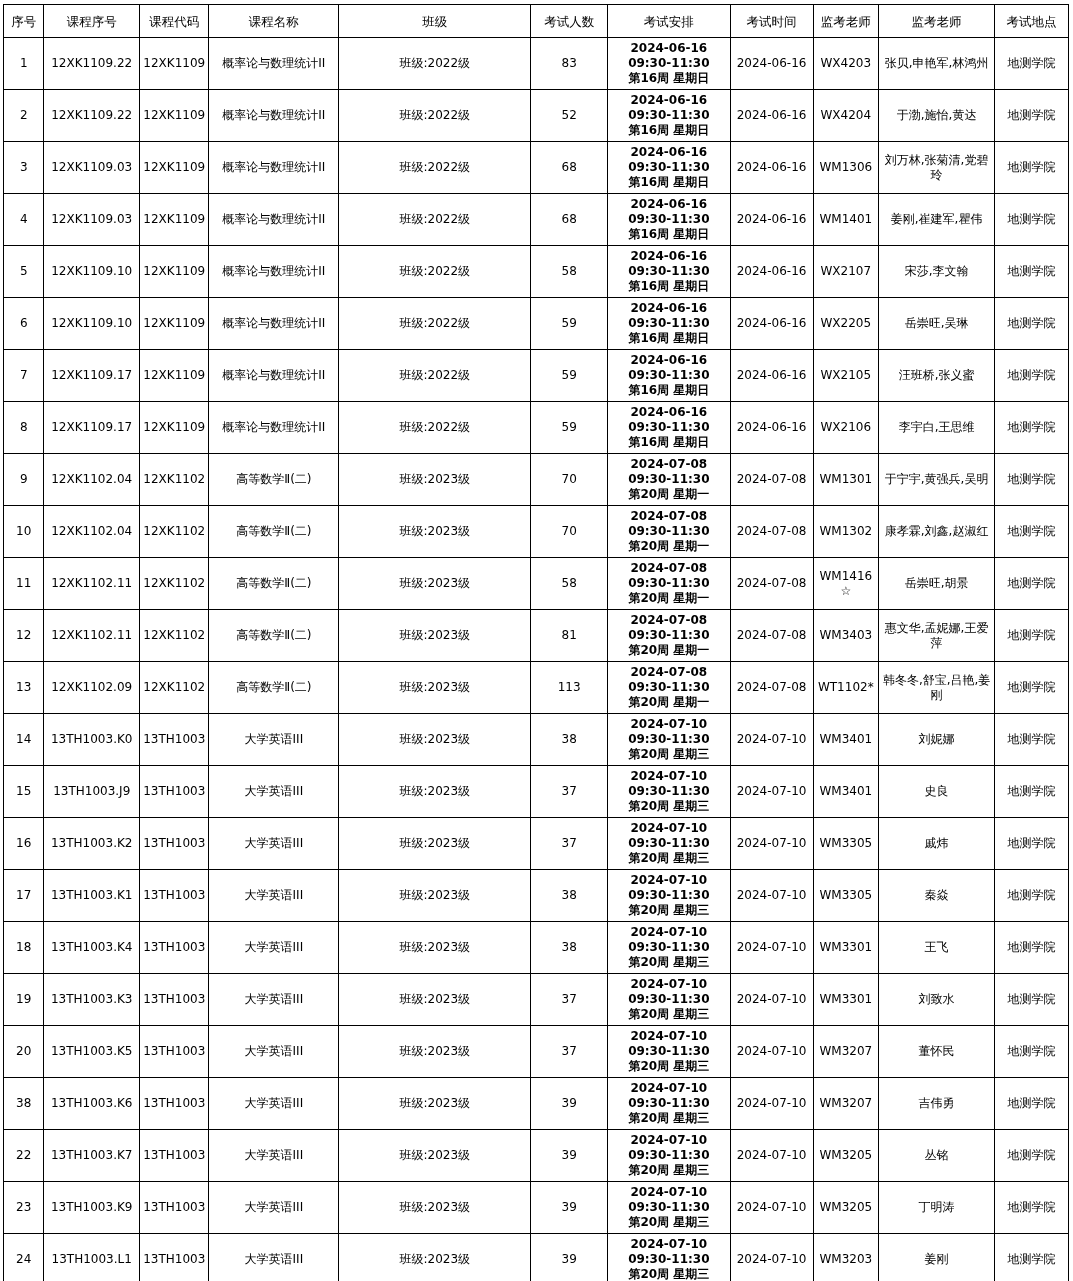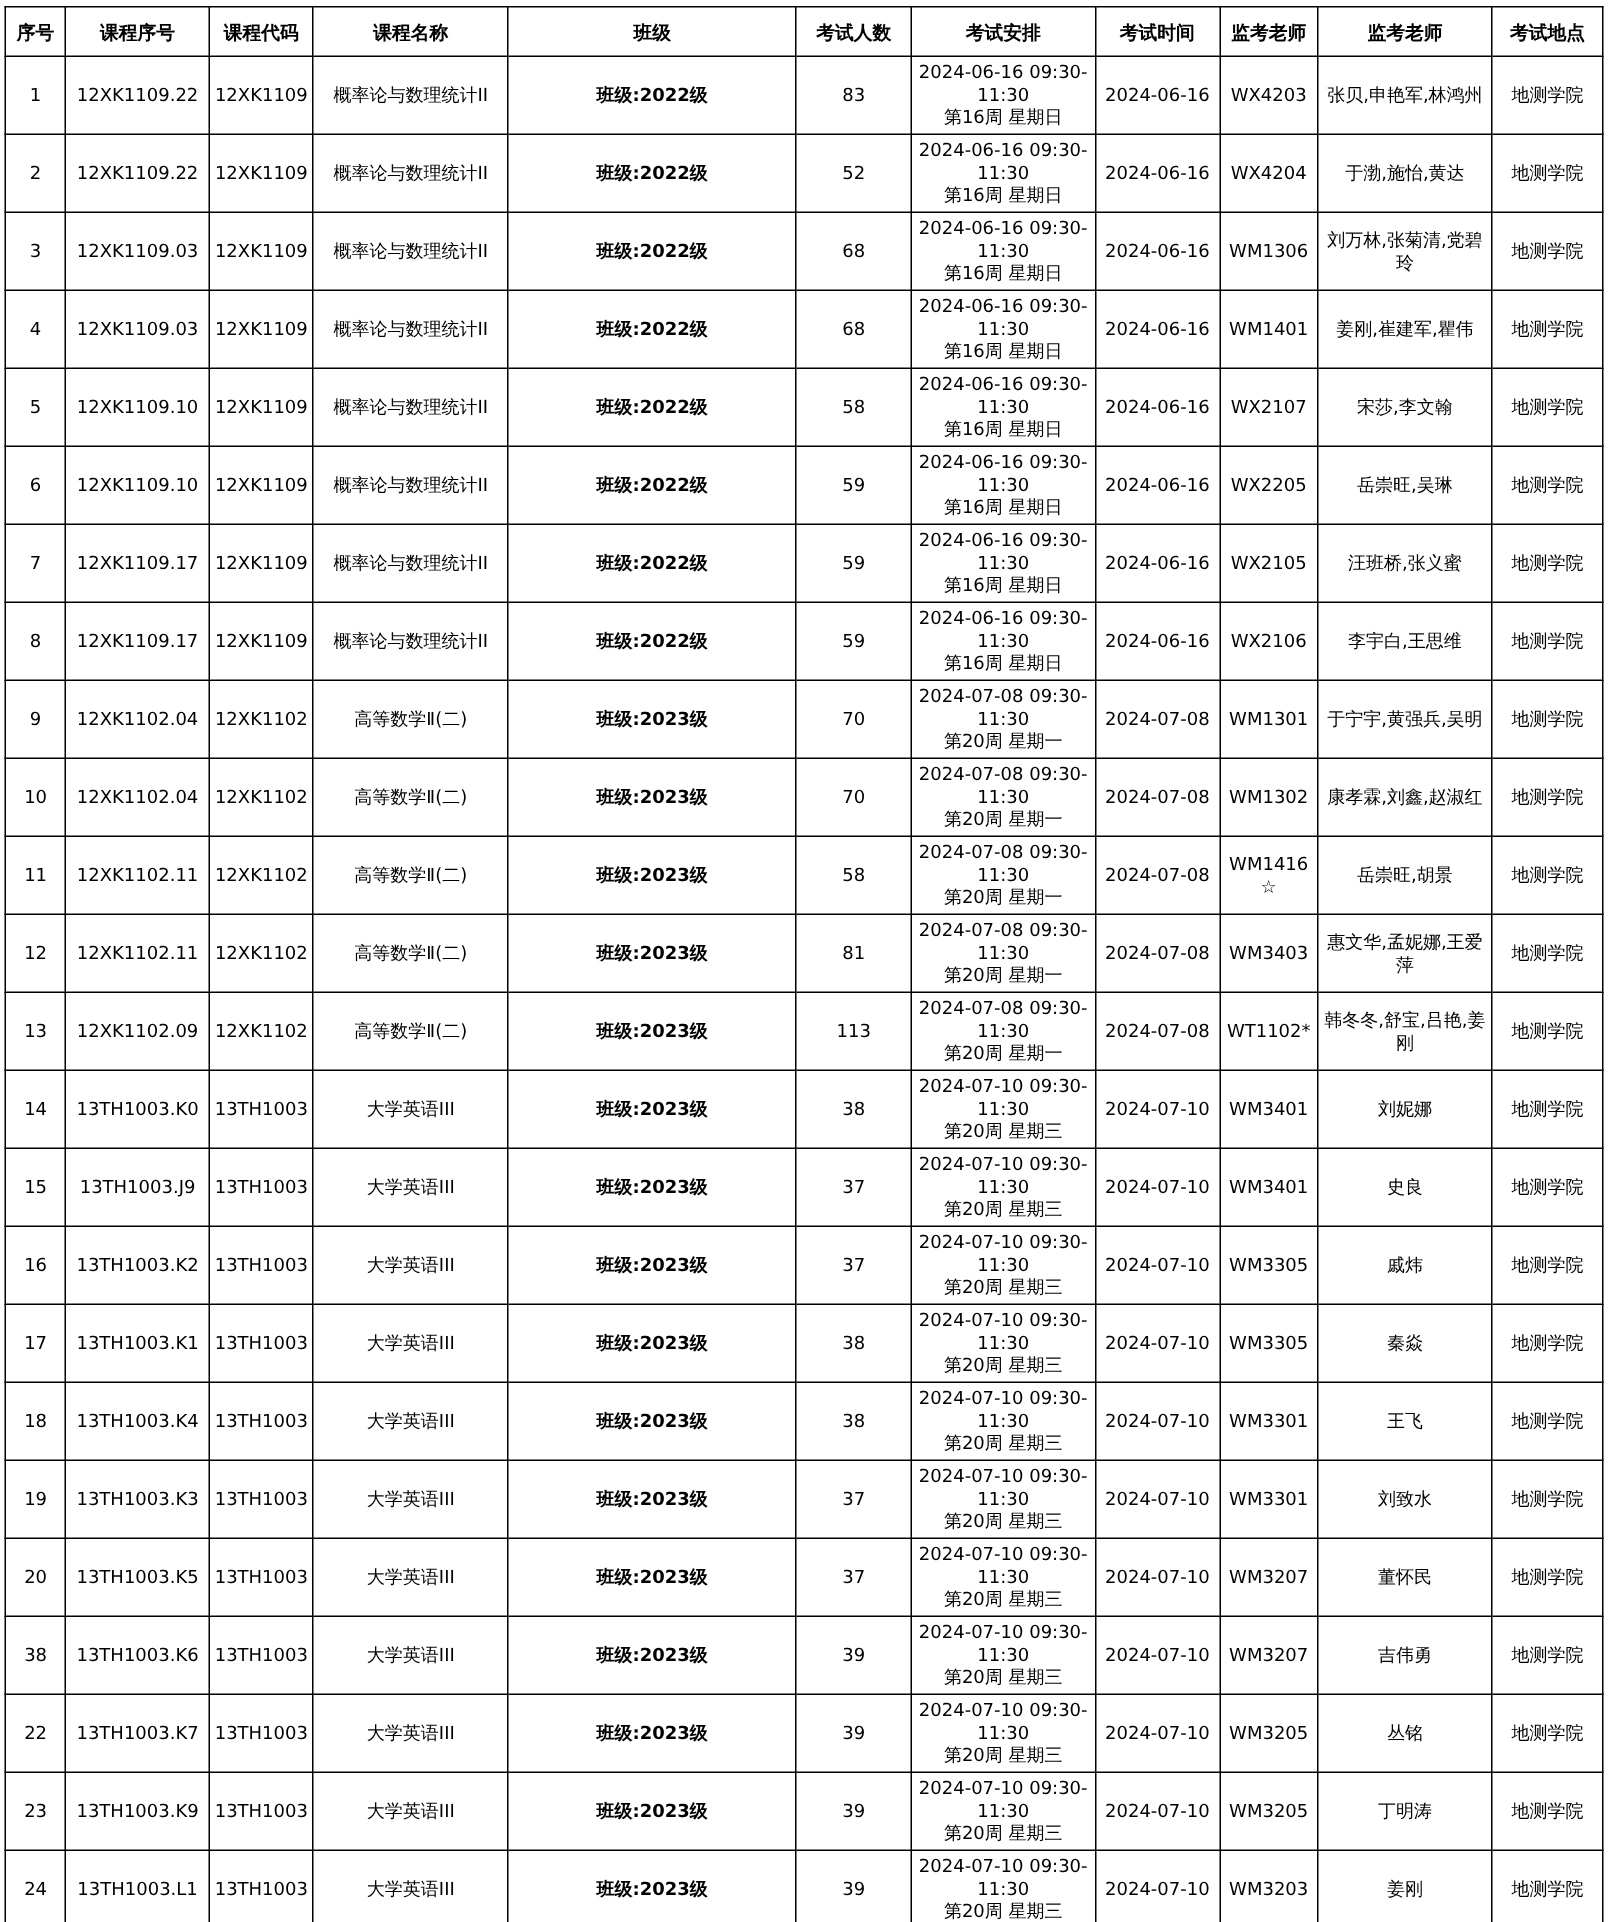"序号" table.exam-table th { font-weight: bold -> normal }
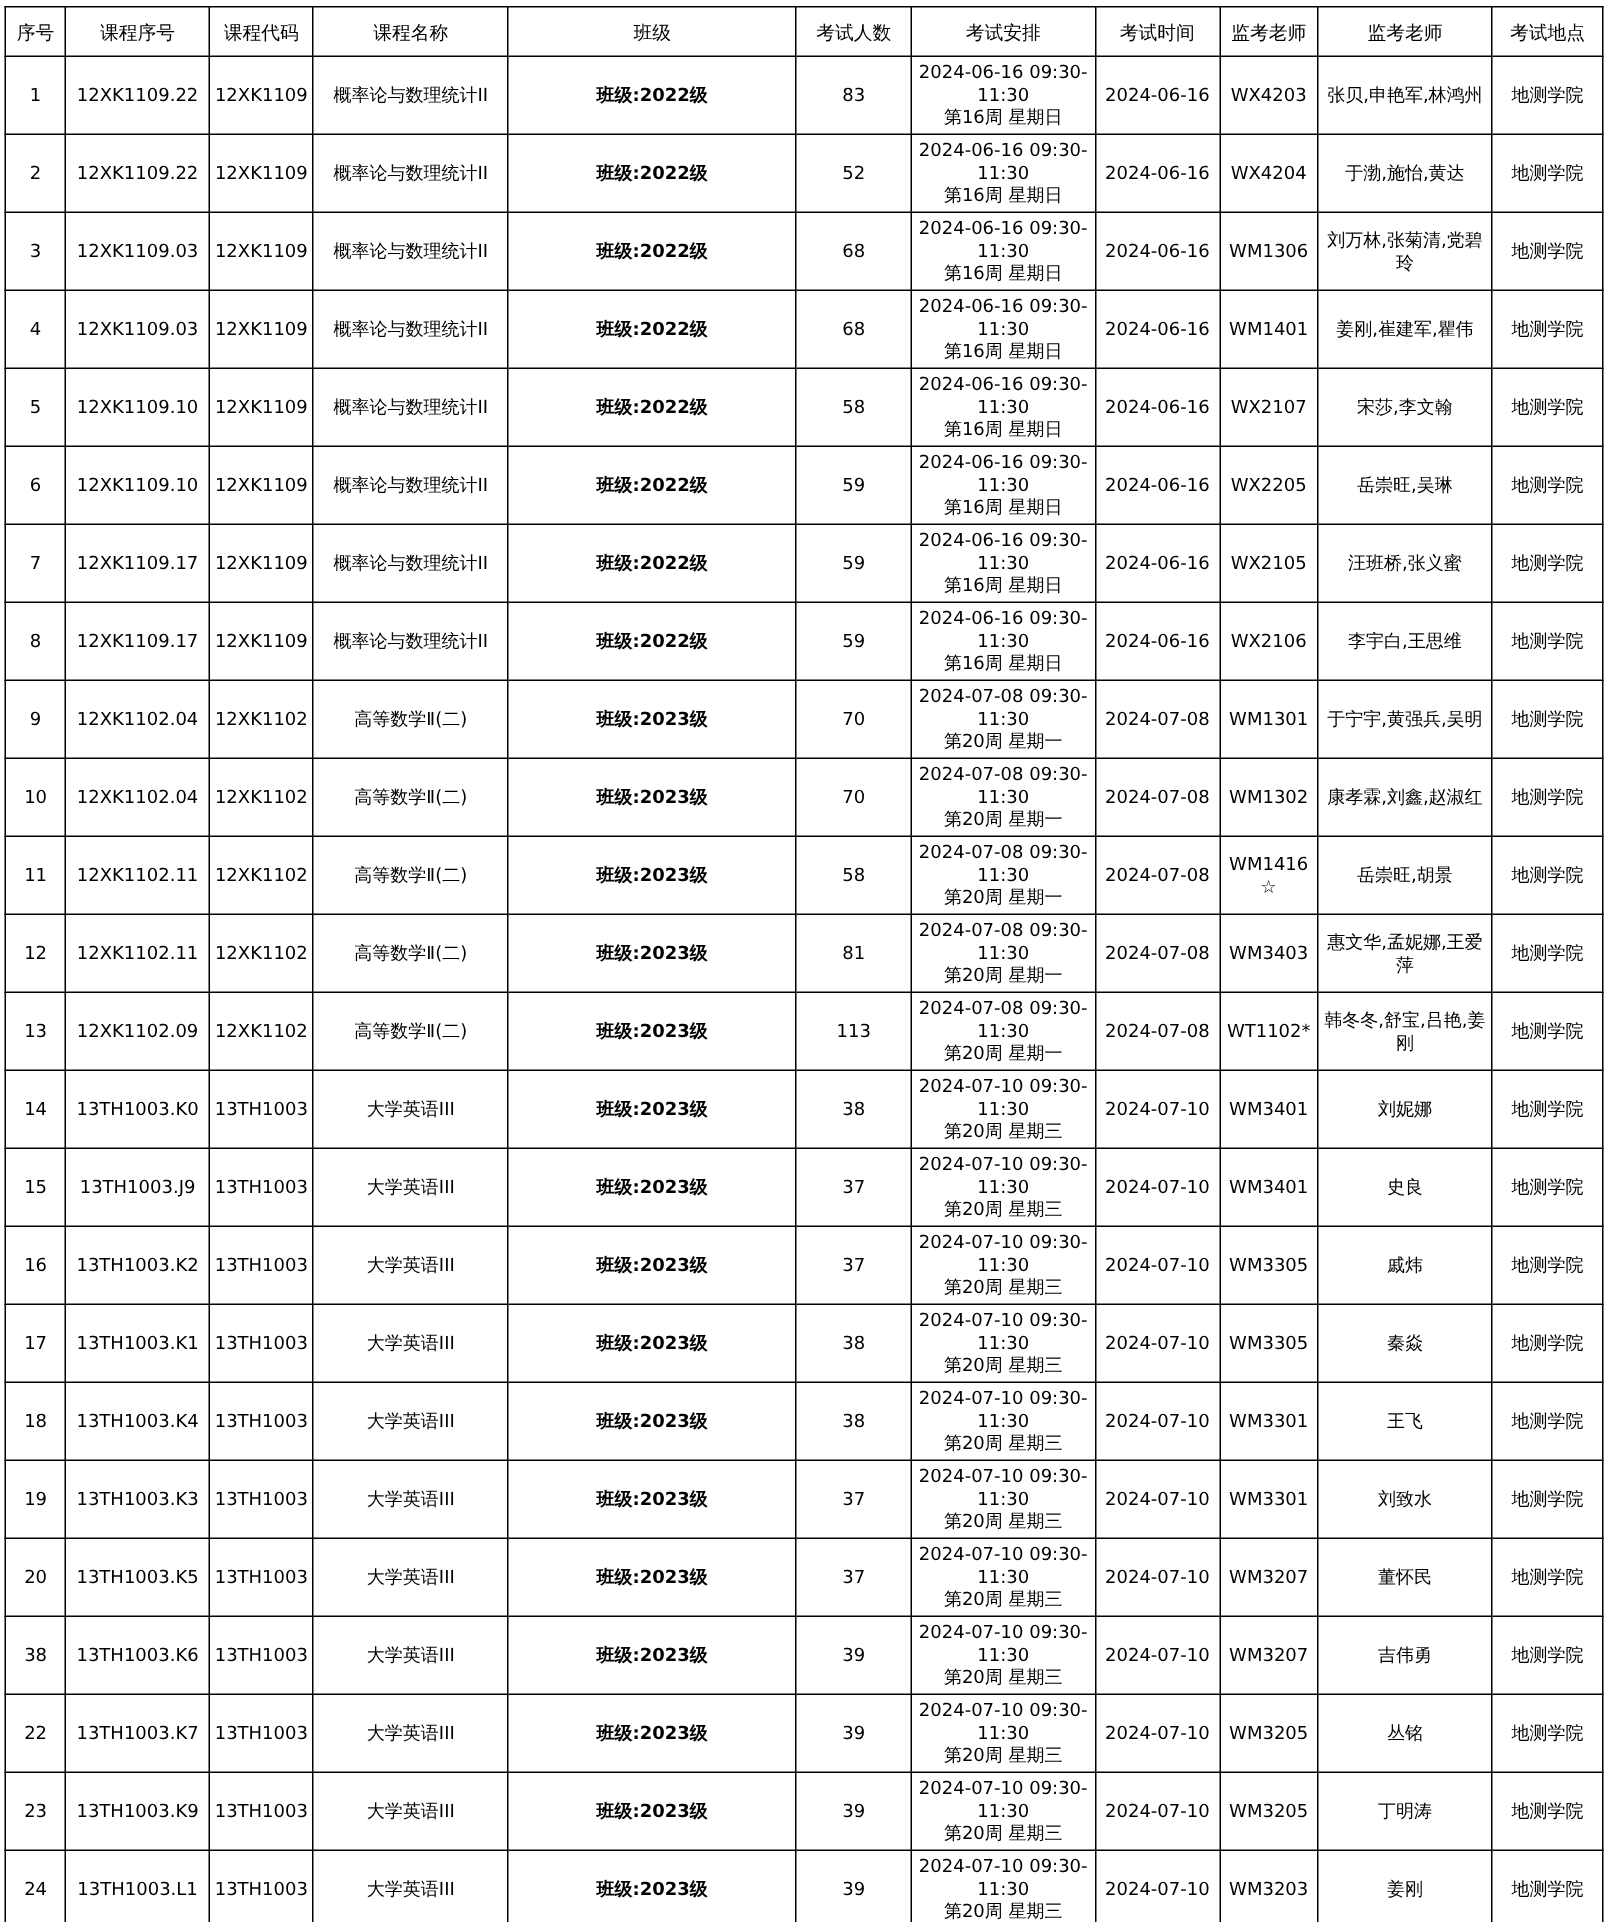"2024-06-16 09:30-11:30" .arrange-cell { font-weight: none -> bold }
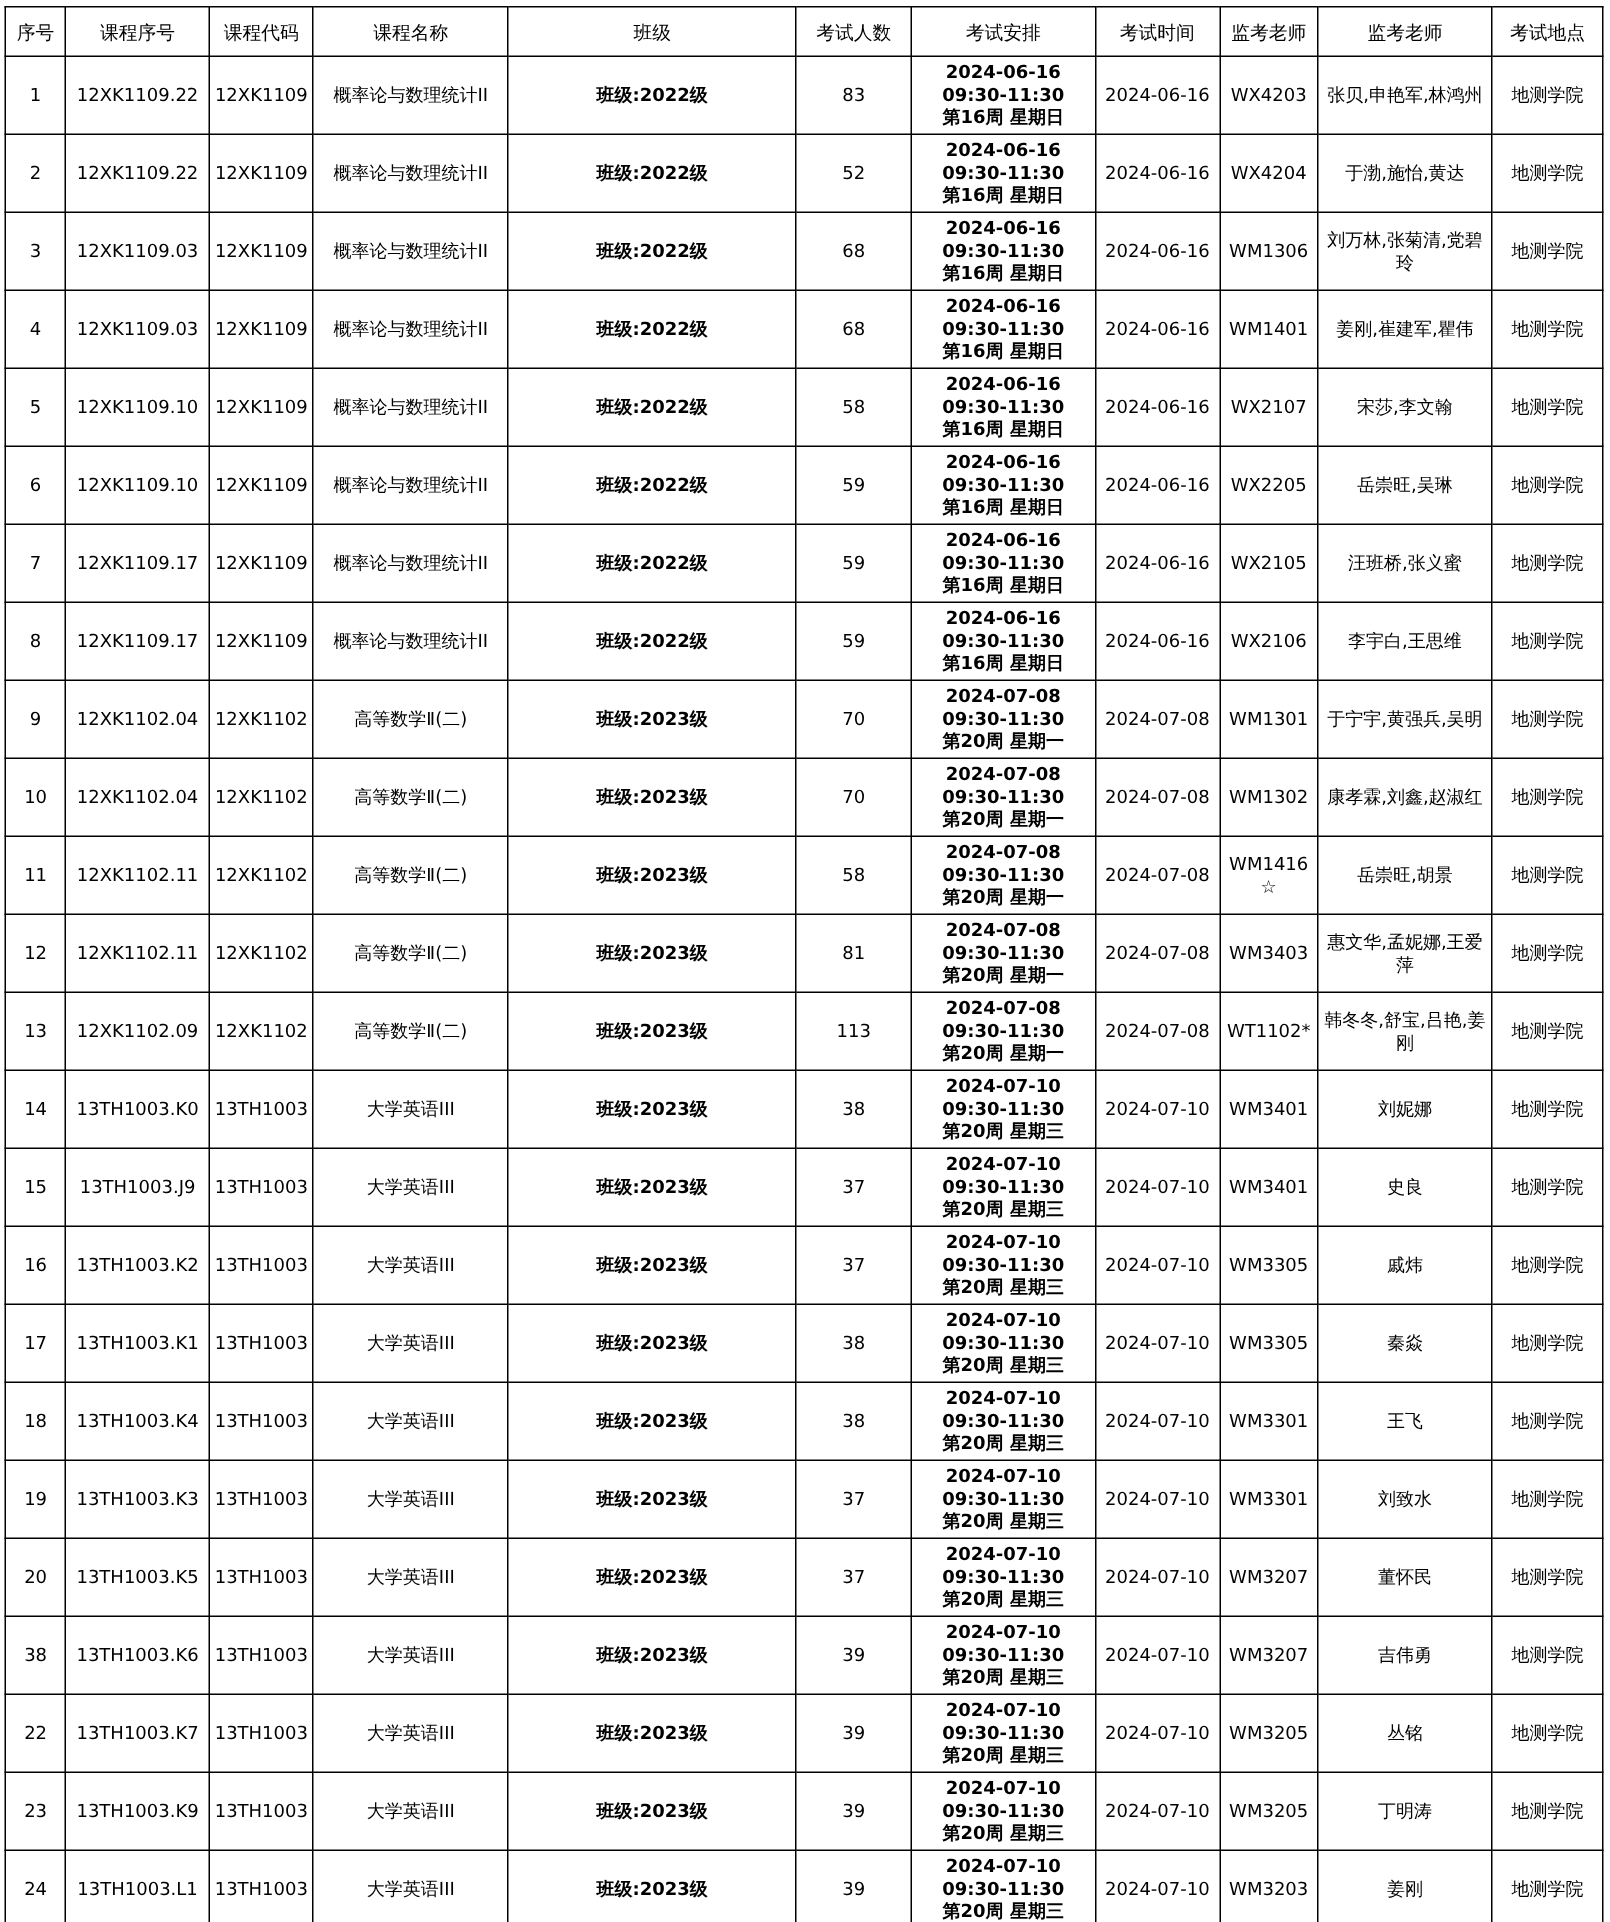"班级:2022级" .class-cell { font-weight: bold -> none }
